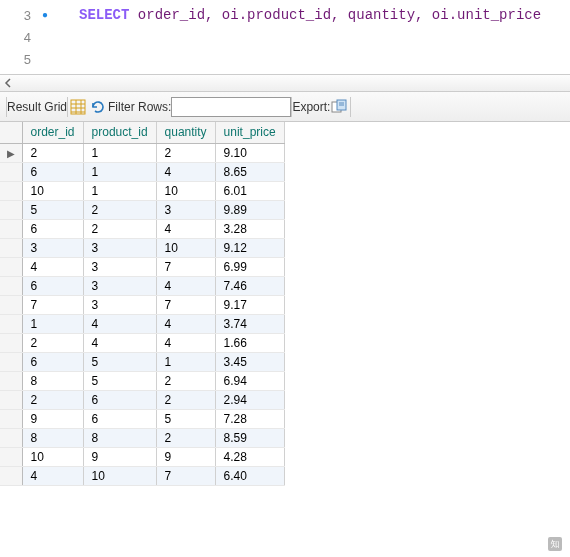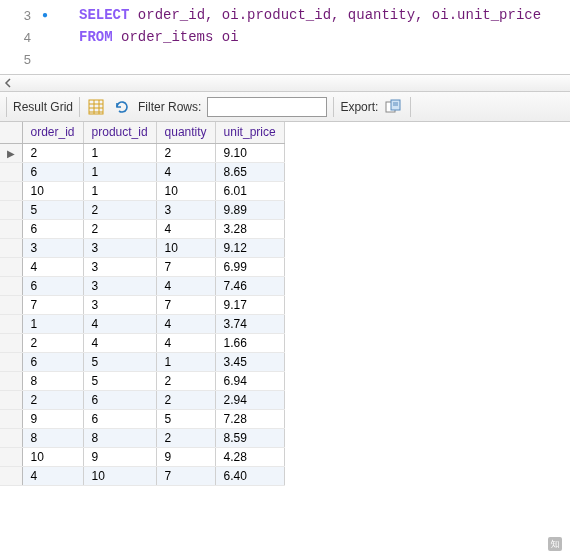"FROM order_items oi" div.code { html: <div><span>FROM</span><span> order_items oi</span></div> -> none }
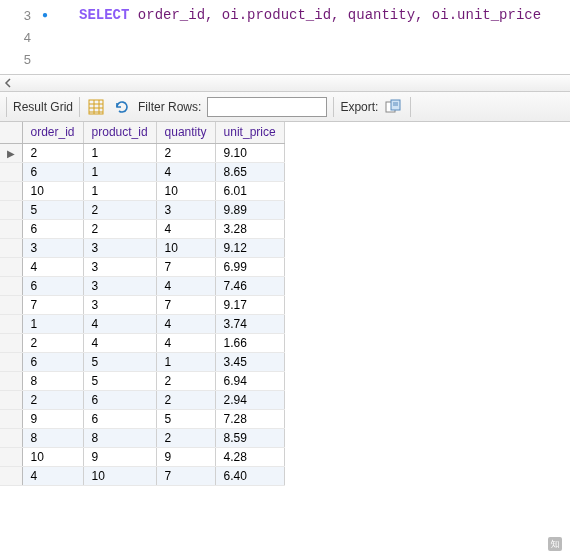"Result Grid" .toolbar { gap: 6px -> none }
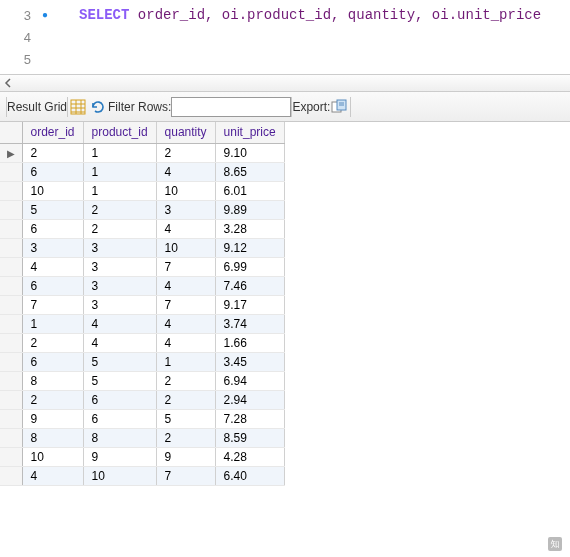"order_id" .grid th { color: #4c1d95 -> #0f766e }
